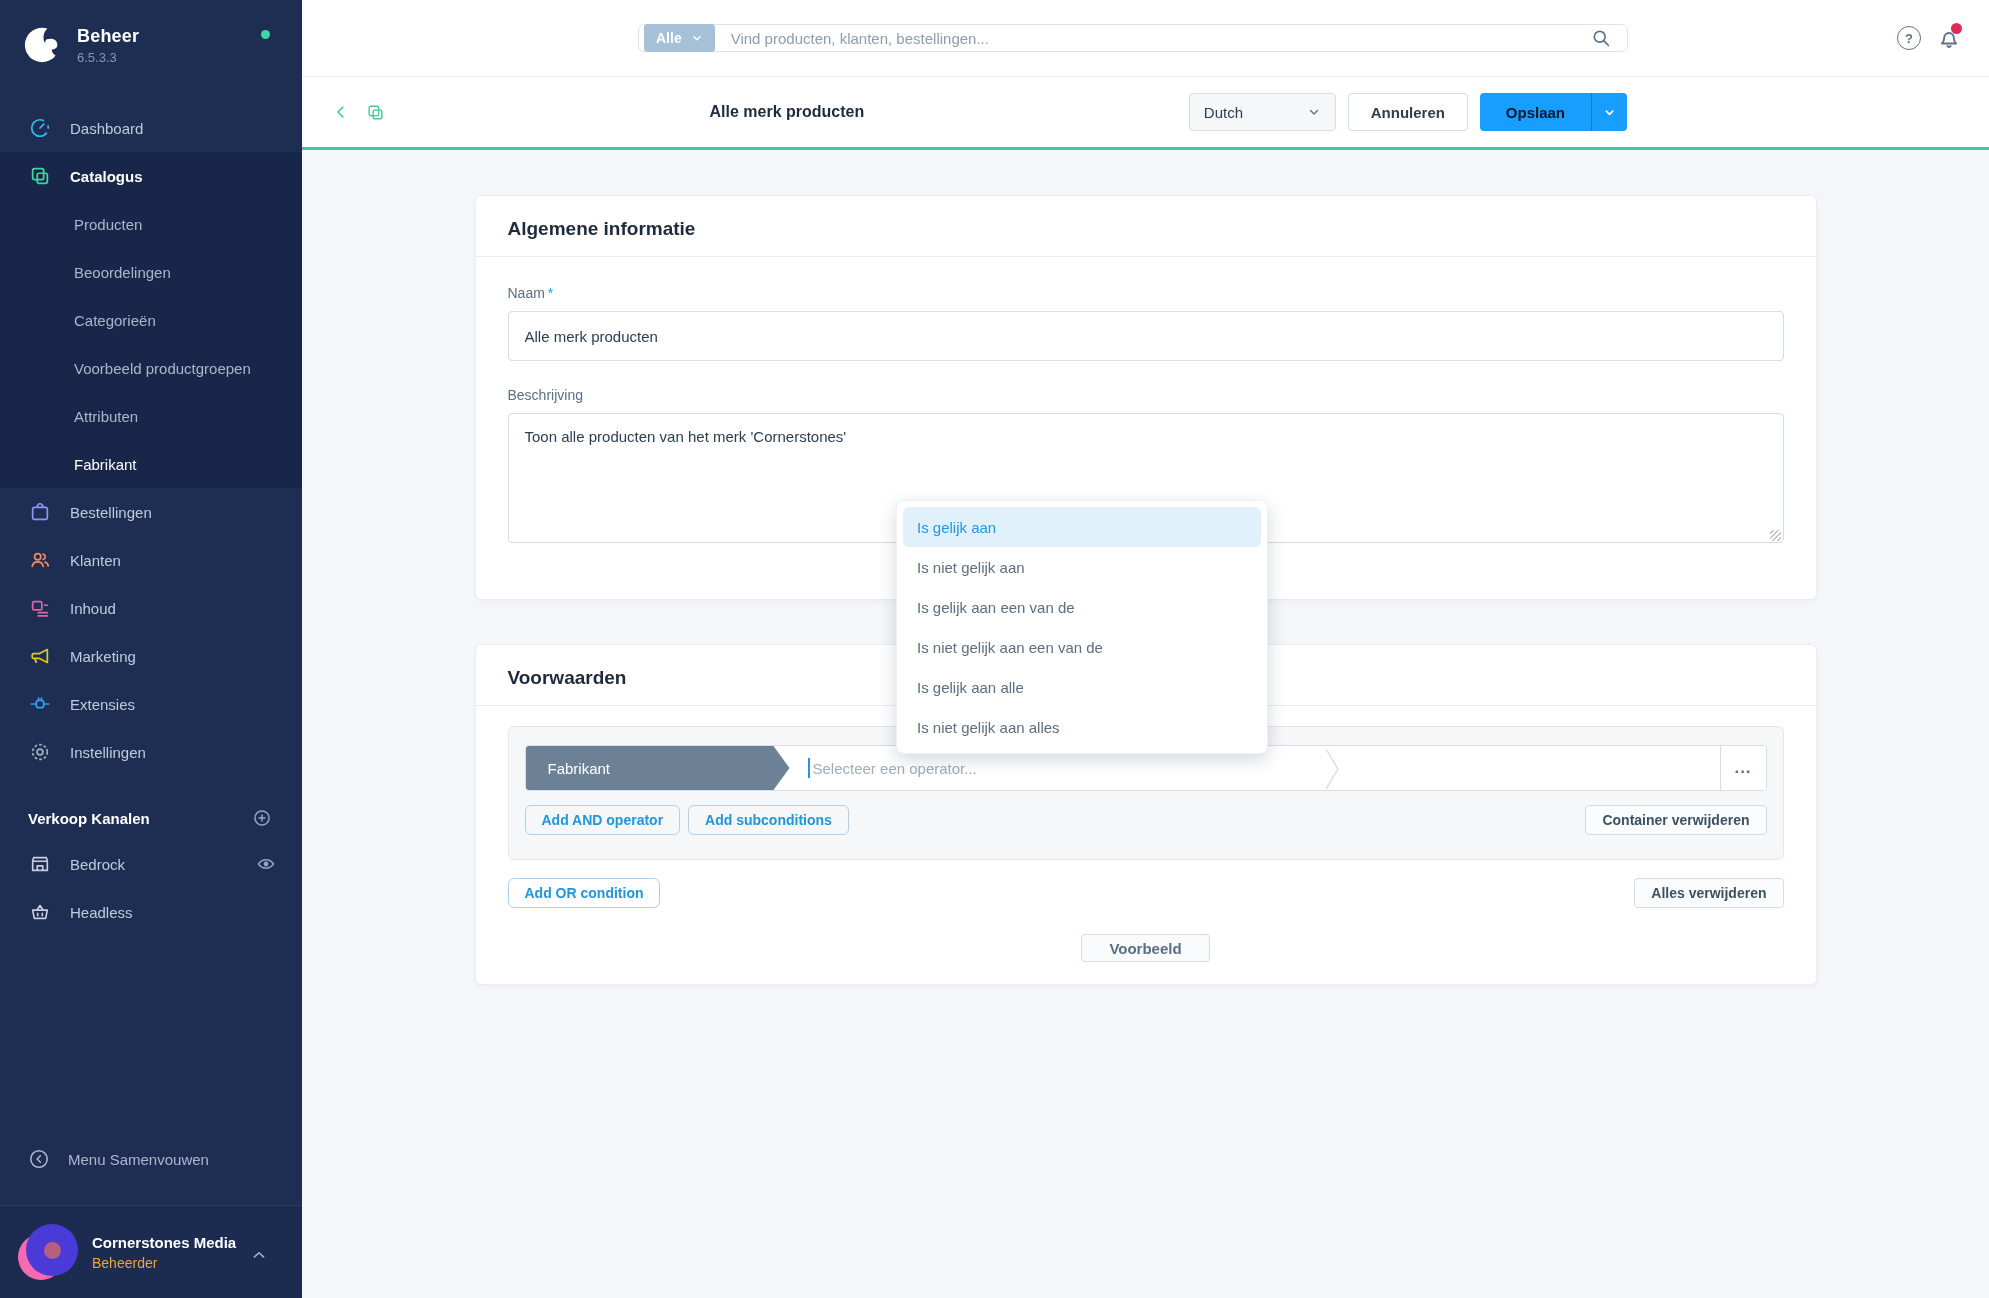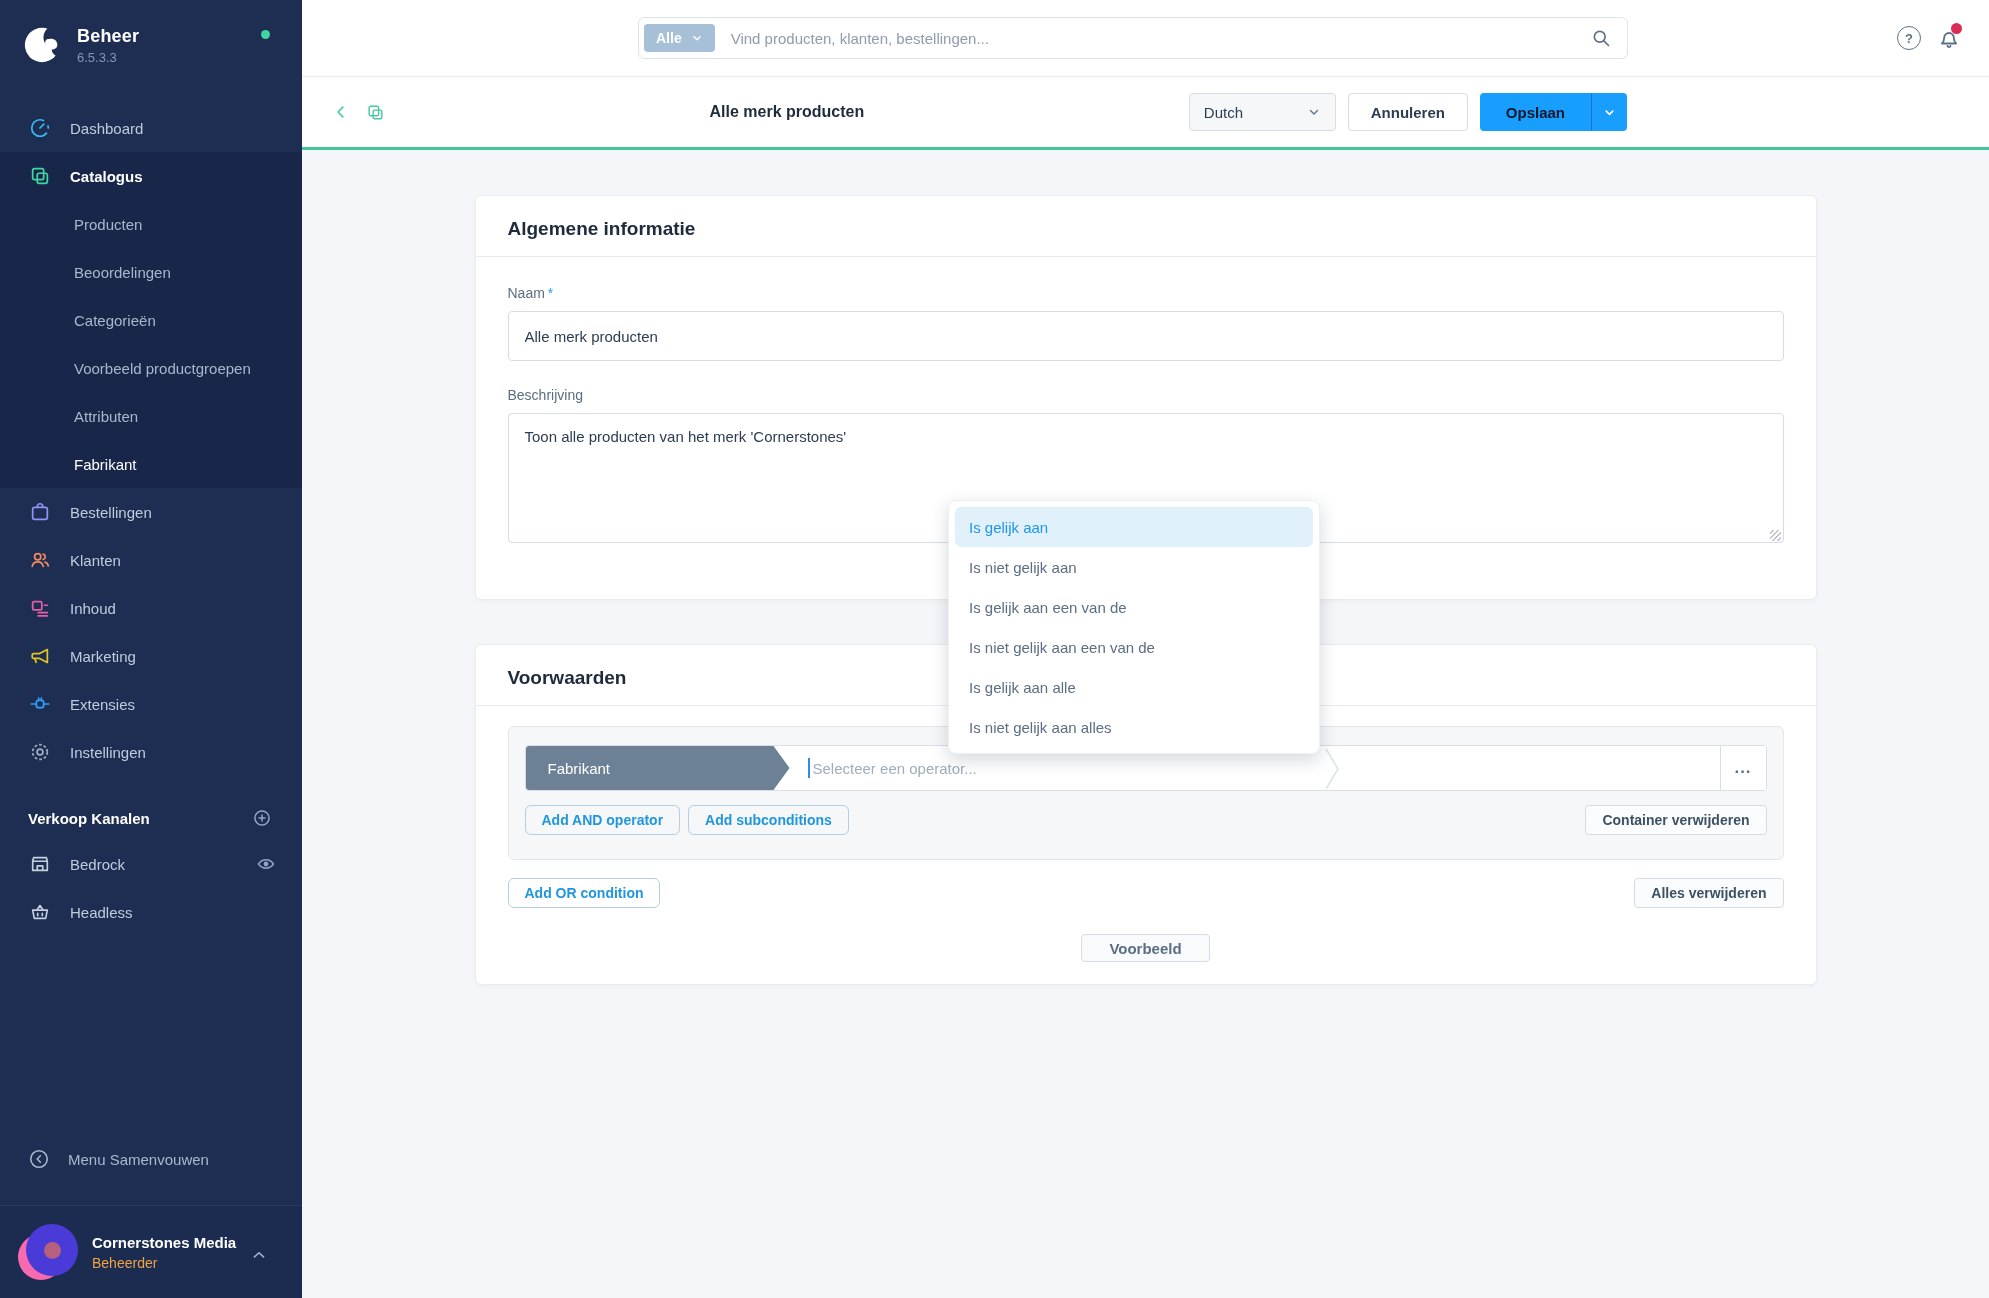"Alle" .searchbox { height: 42px -> 28px }
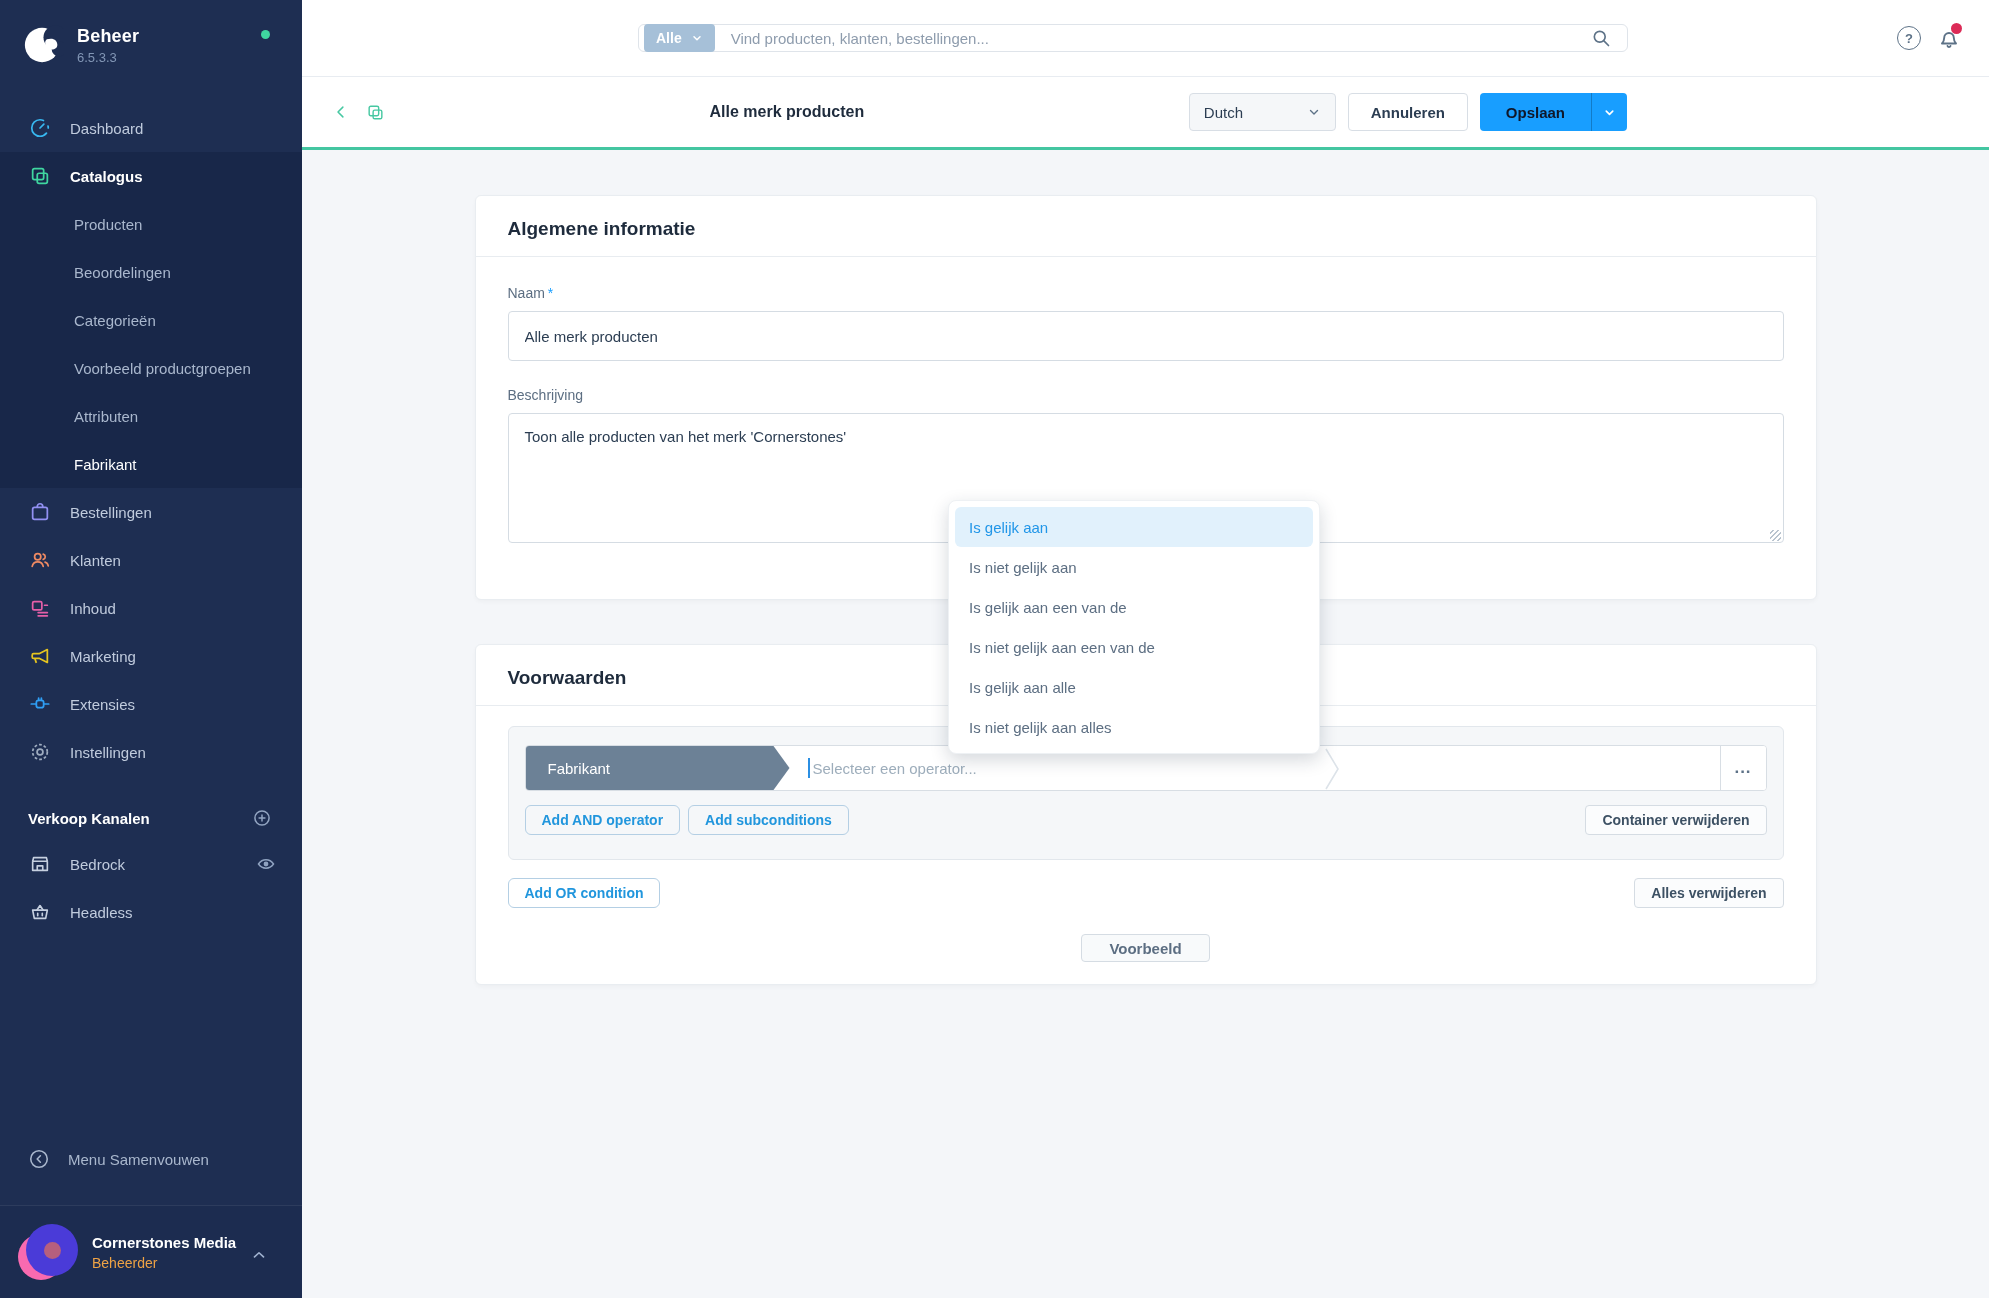"Is gelijk aan" .dropdown { left: 948px -> 896px }
